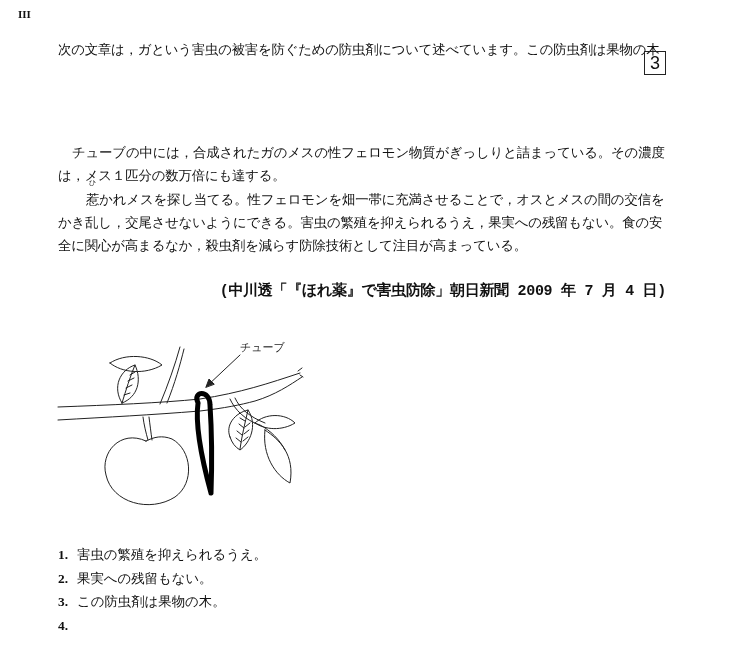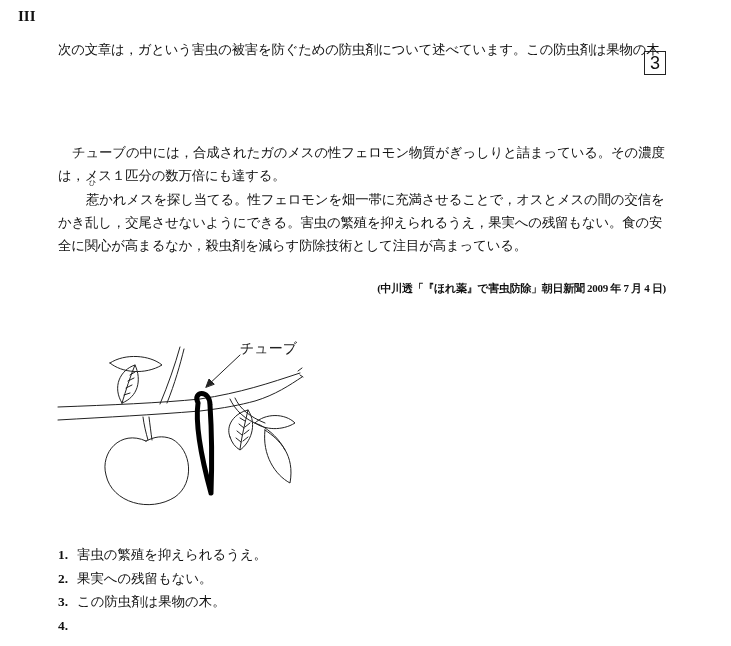"III" .qnum { font-size: 15px -> 11px }
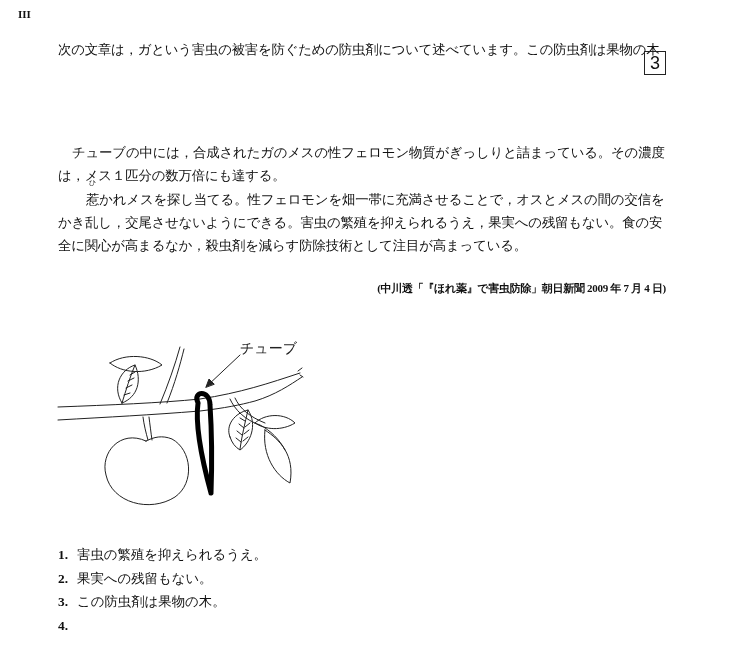"(中川透「『ほれ薬』で害虫防除」朝日新聞 2009 年 7 月" .citation { font-family: Liberation Serif, serif -> Liberation Mono, monospace; font-size: 11px -> 15px }
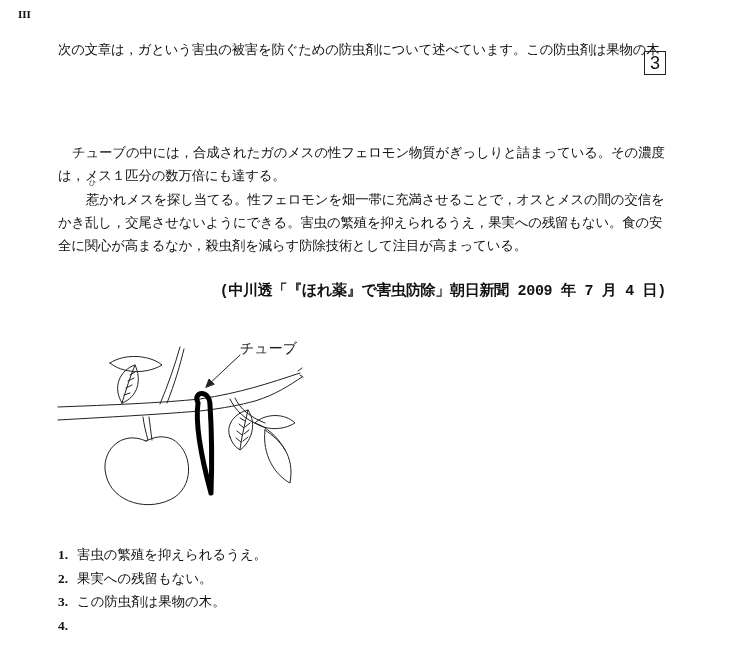"チューブ" .tube-label { font-size: 14px -> 11px }
